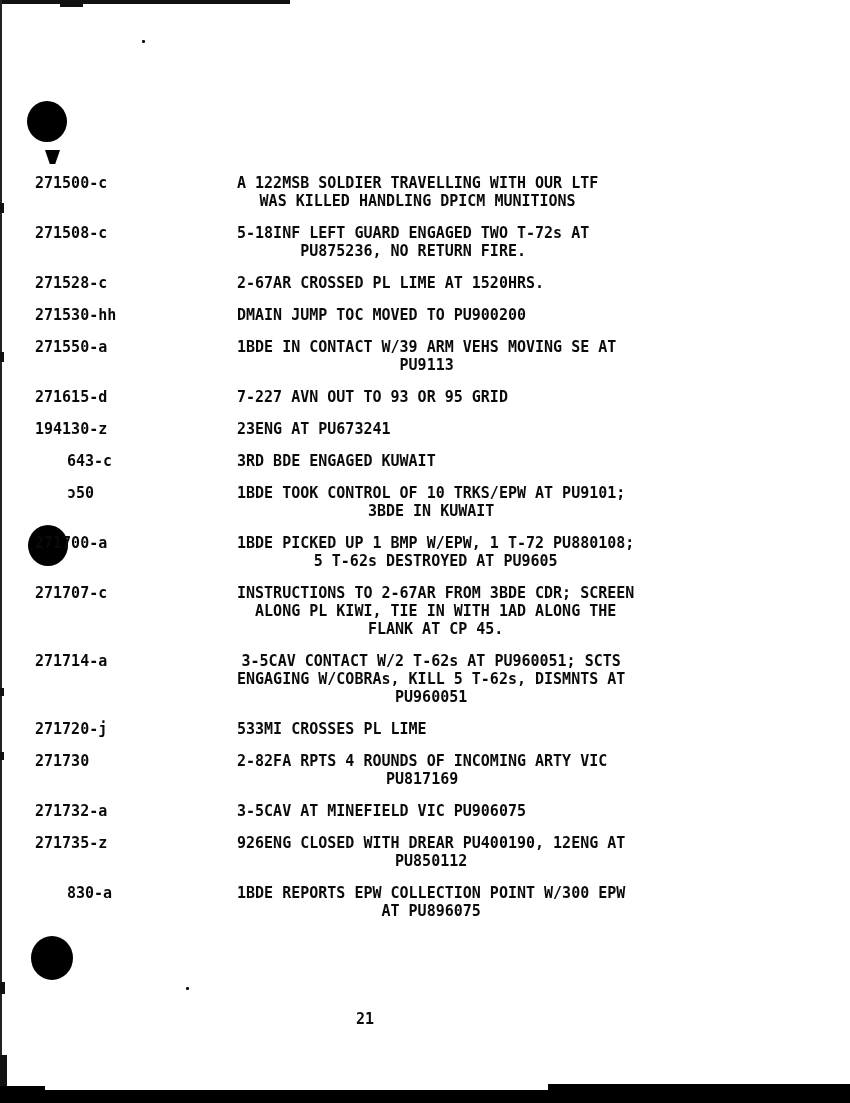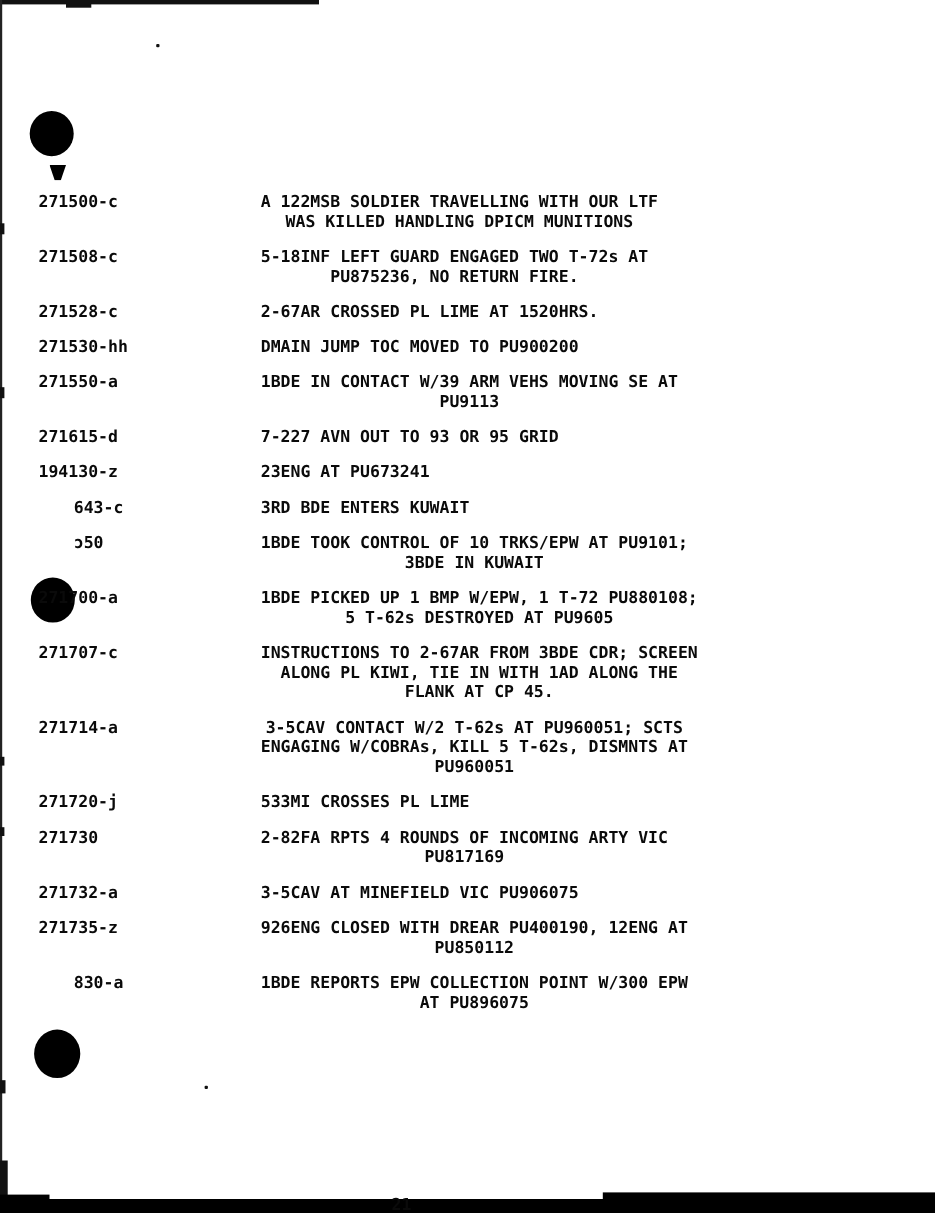"3RD BDE ENTERS KUWAIT" div.tx { text: ENTERS -> ENGAGED }
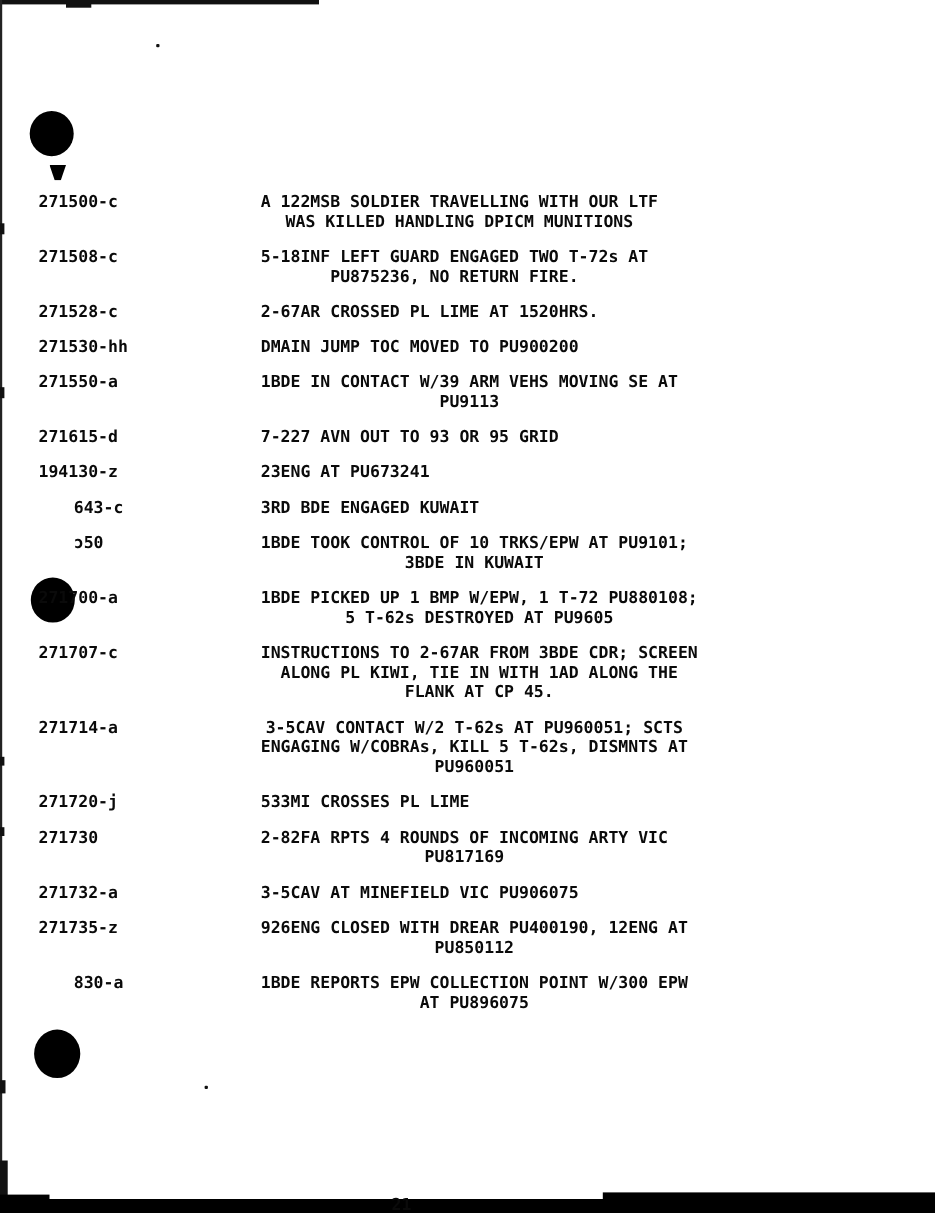"21" .page-number { top: 1086px -> 1010px }
